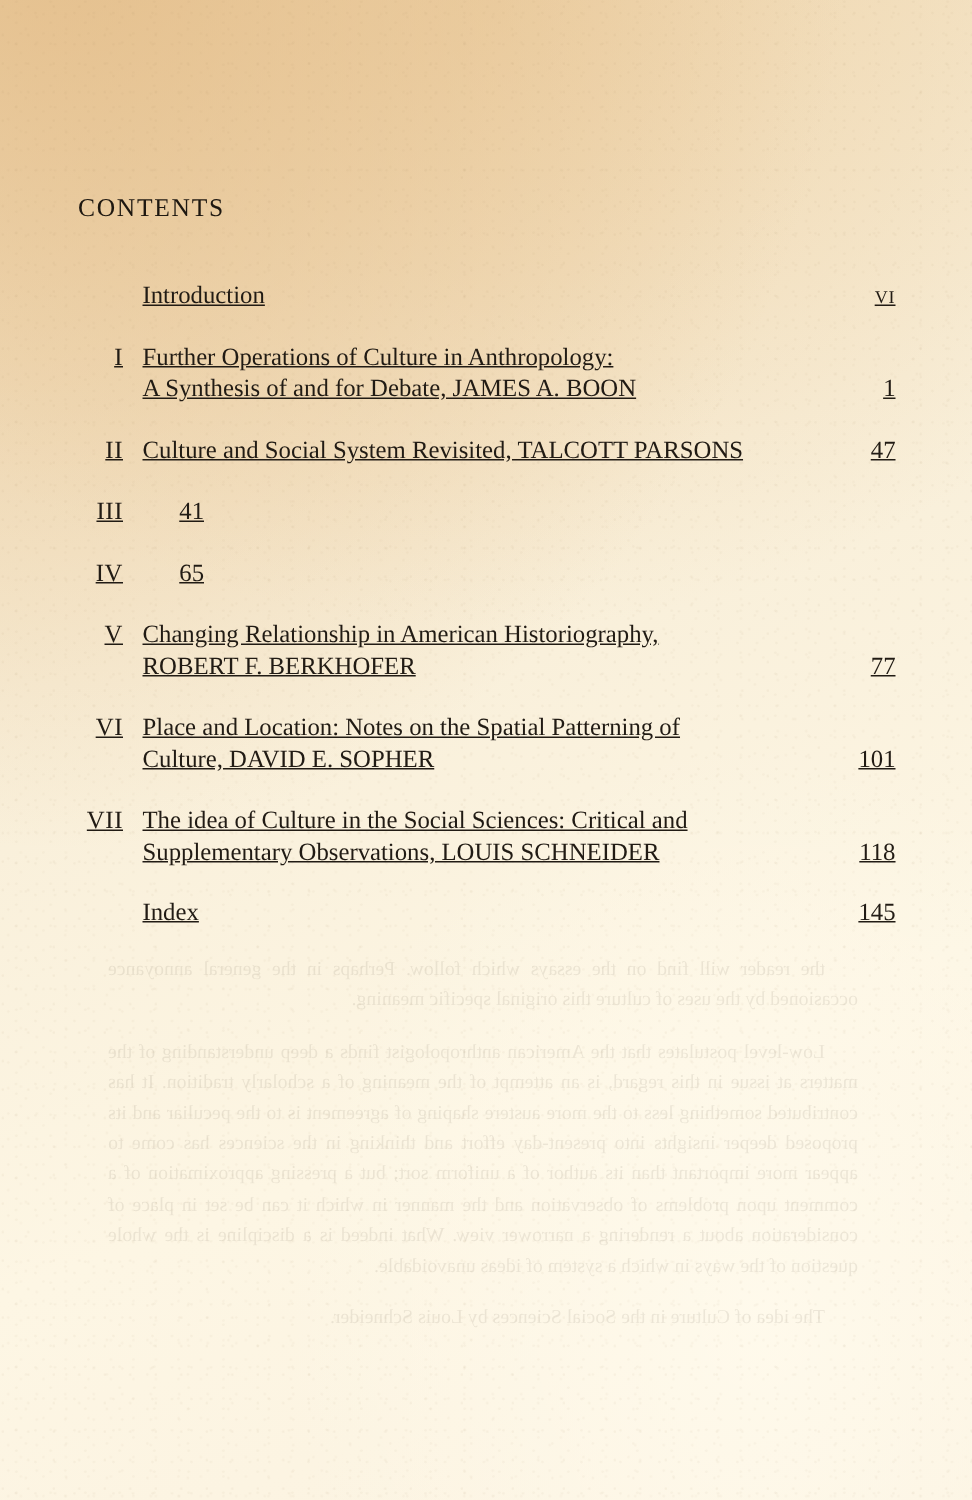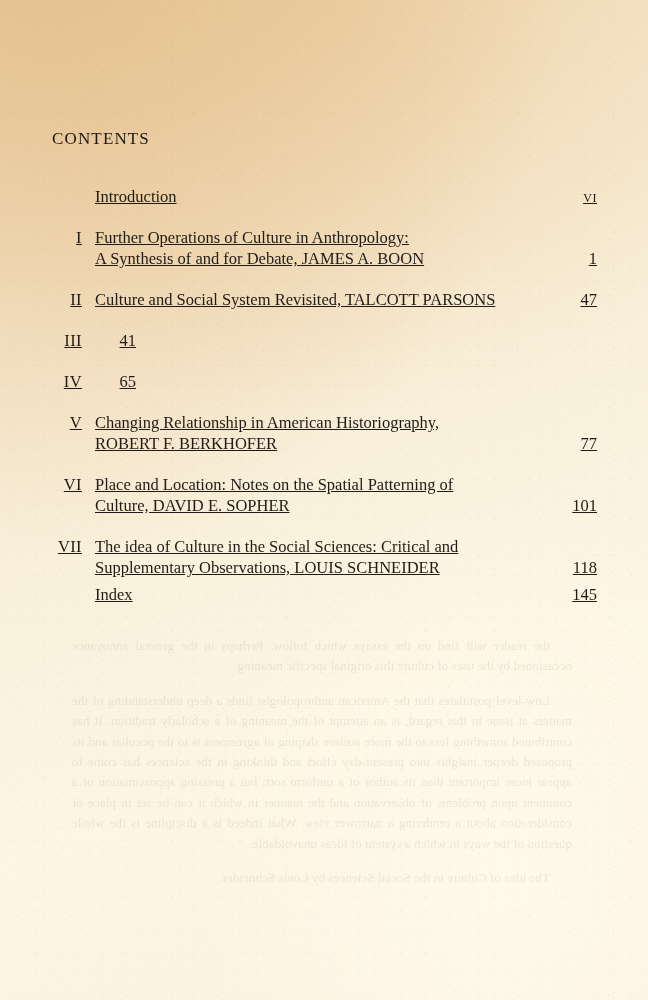"VII" .row.tight { margin-bottom: 6px -> 19px }
